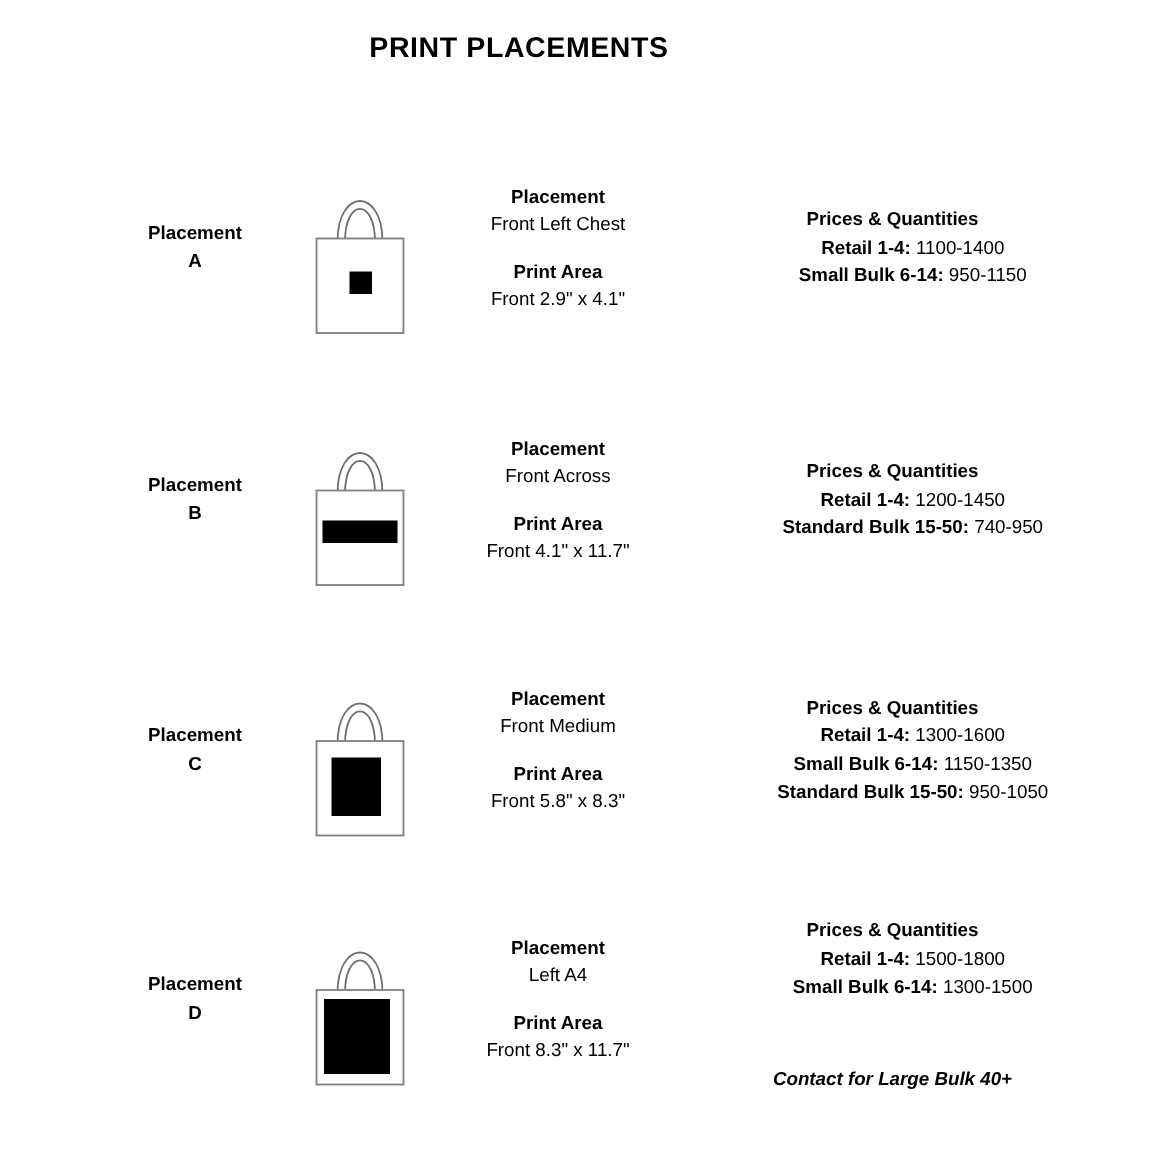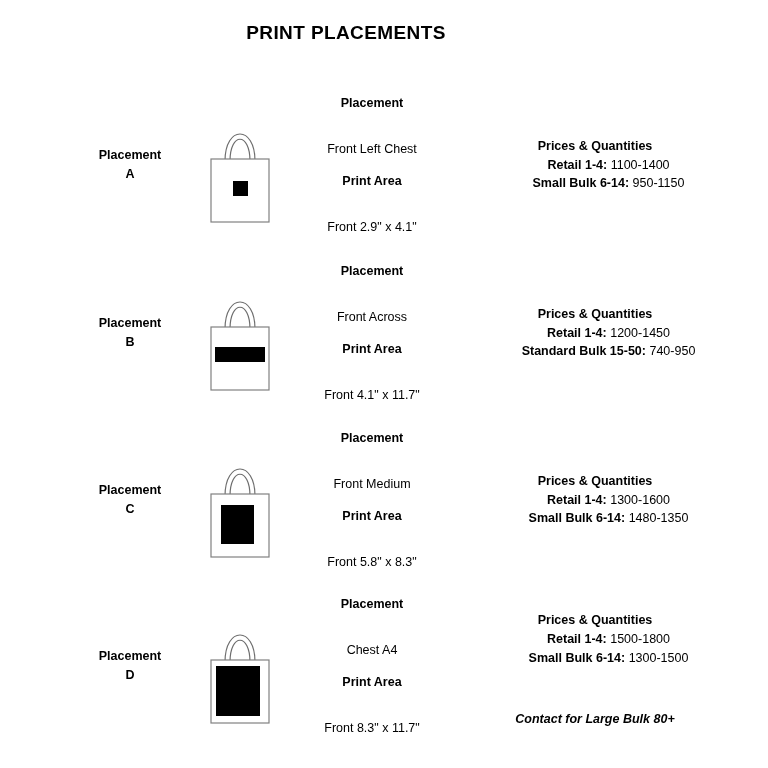"Front Left Chest" .spec-val { margin-top: 28px -> none }
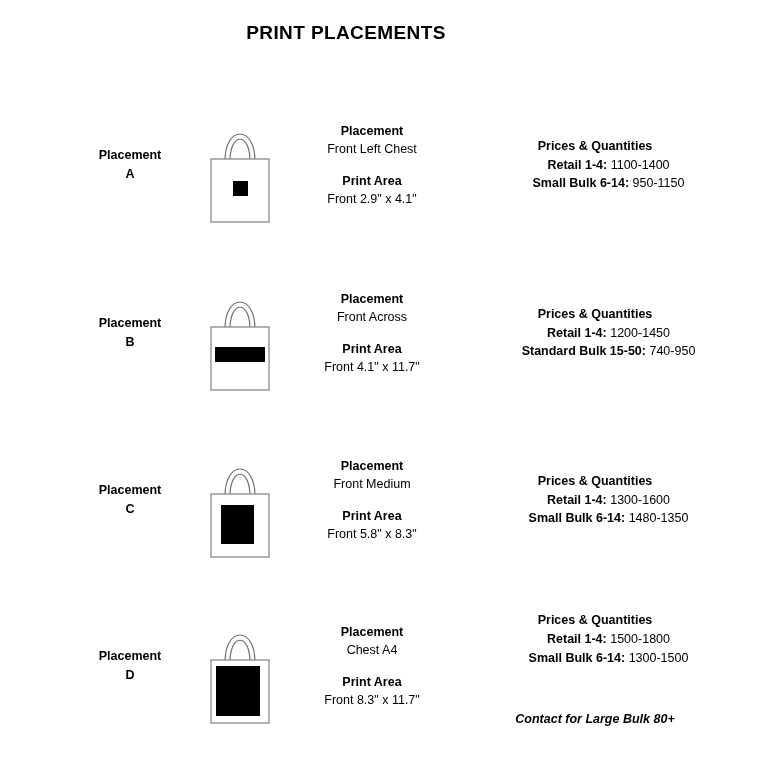"1480-1350" span.price-value { text: 1480-1350 -> 1150-1350 }
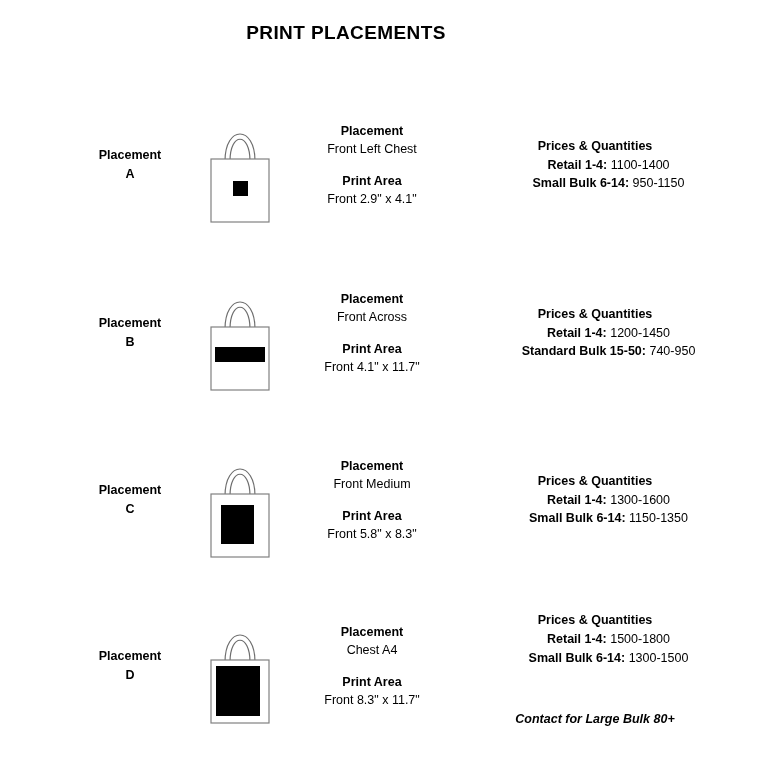"Standard Bulk 15-50: 950-1050" div.price-line { html: none -> <div> <span>Standard Bulk 15-50:</span> <span>950-1050</span> </div> }
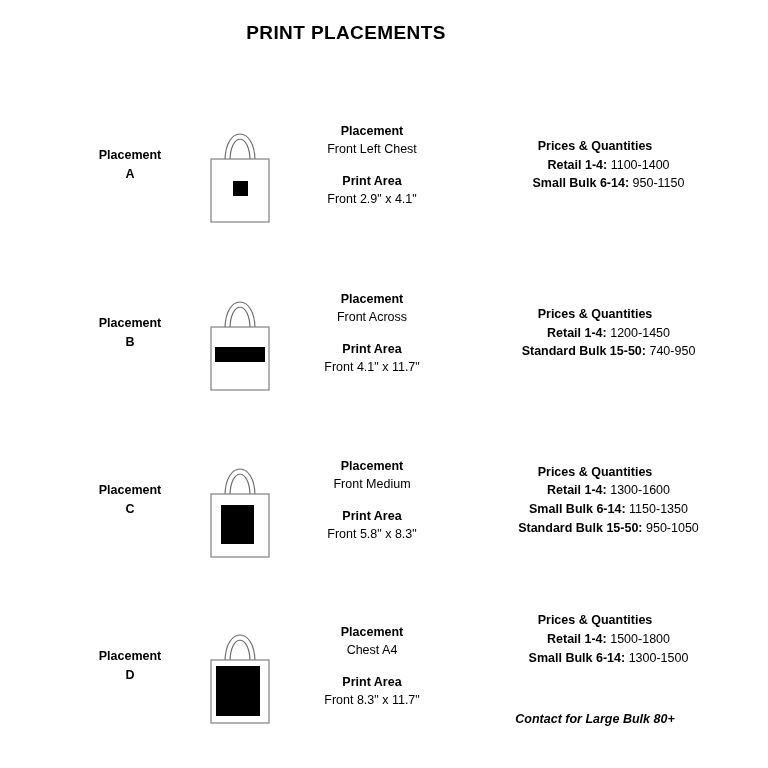"Chest A4" div.spec-val { text: Chest -> Left }
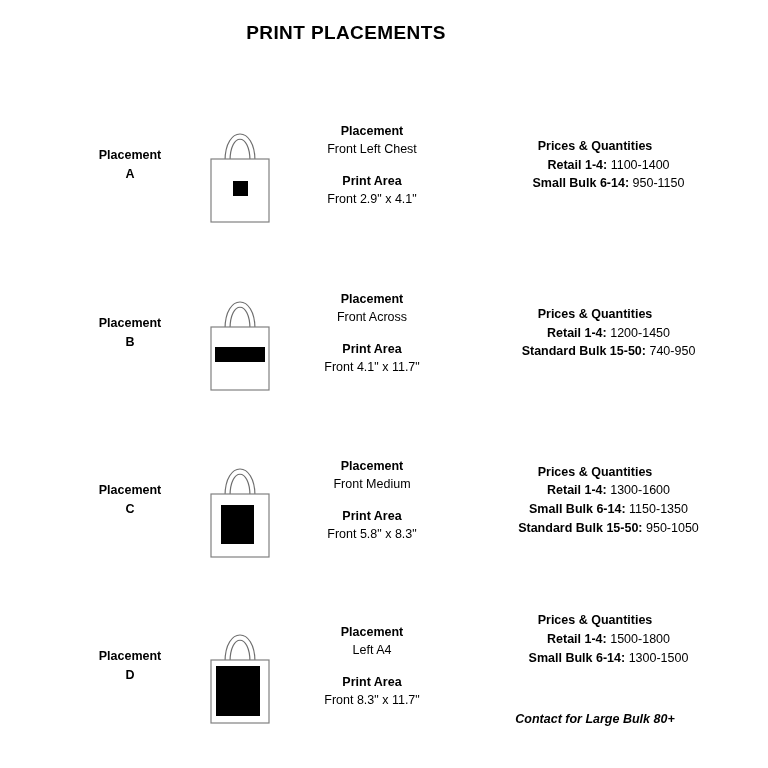"Contact for Large Bulk 80+" div { text: 80+ -> 40+ }
